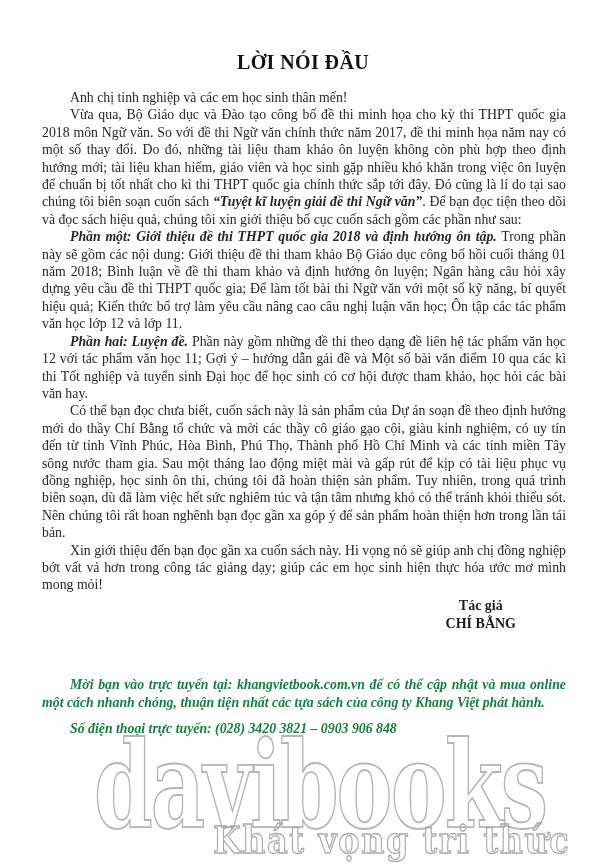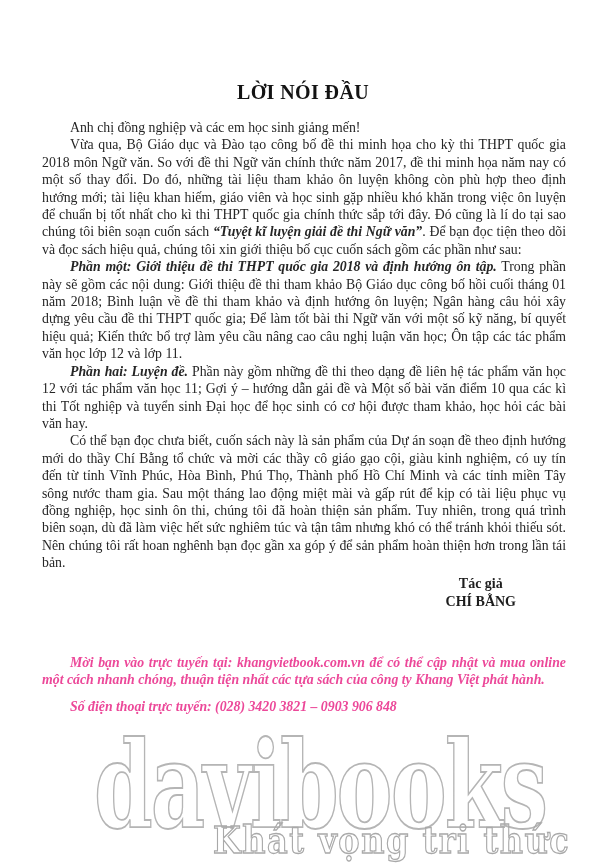"LỜI NÓI ĐẦU" .page-title { padding-top: 81px -> 51px }
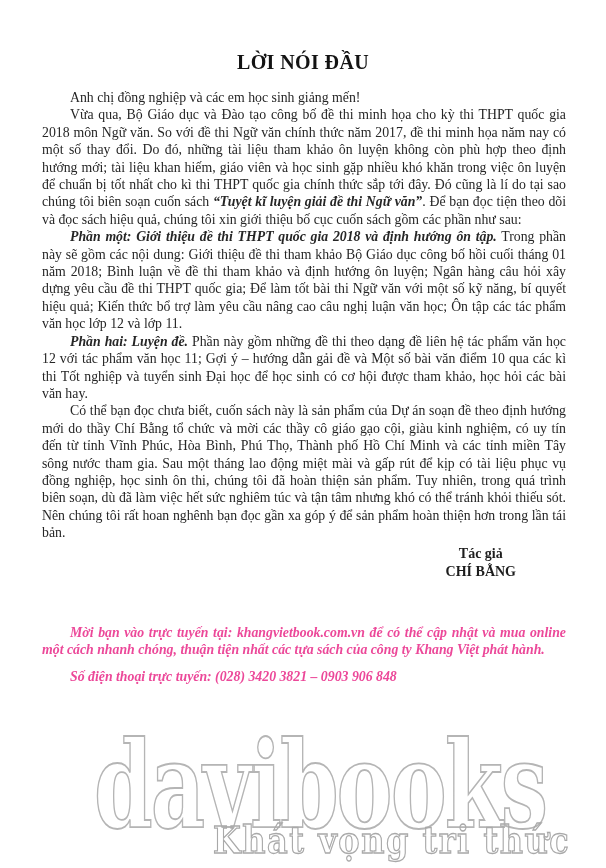"Anh chị đồng nghiệp và" span { text: đồng nghiệp và các em học sinh giảng -> tỉnh nghiệp và các em học sinh thân }
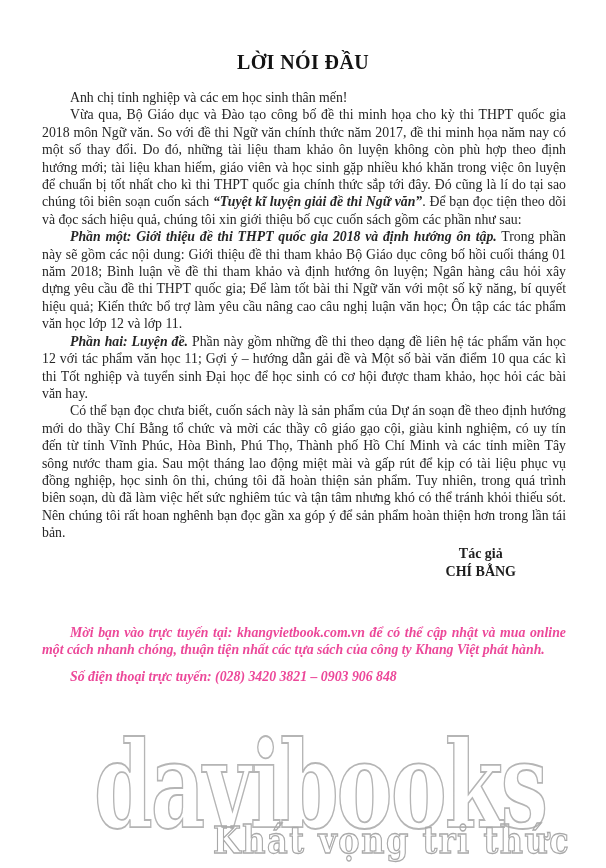"Xin giới thiệu đến bạn" p { html: none -> <p><span>Xin giới thiệu đến bạn đọc gần xa cuốn sách này. Hi vọng nó sẽ giúp anh chị đồng nghiệp bớt vất vả hơn trong công tác giảng dạy; giúp các em học sinh hiện thực hóa ước mơ mình mong mỏi!</span></p> }
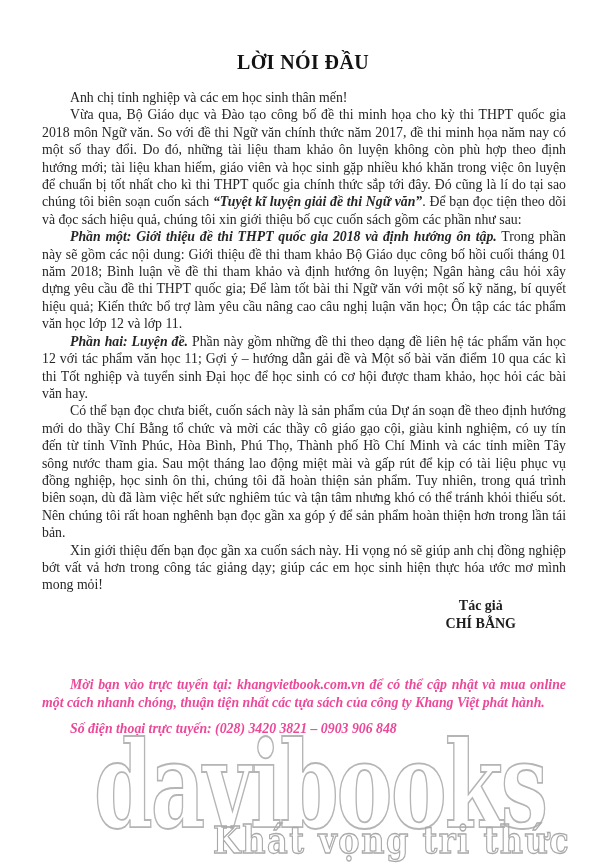"Mời bạn vào trực tuyến" .footer-block { color: #ec4899 -> #15803d }
